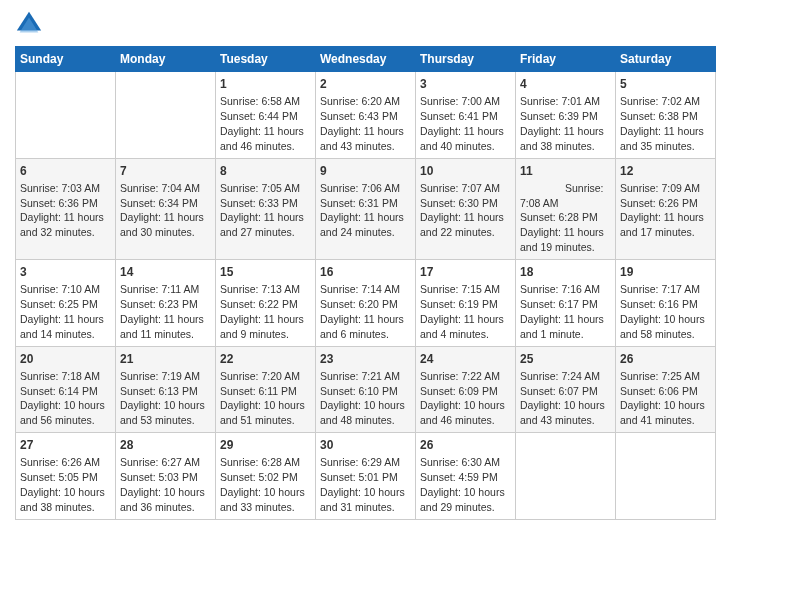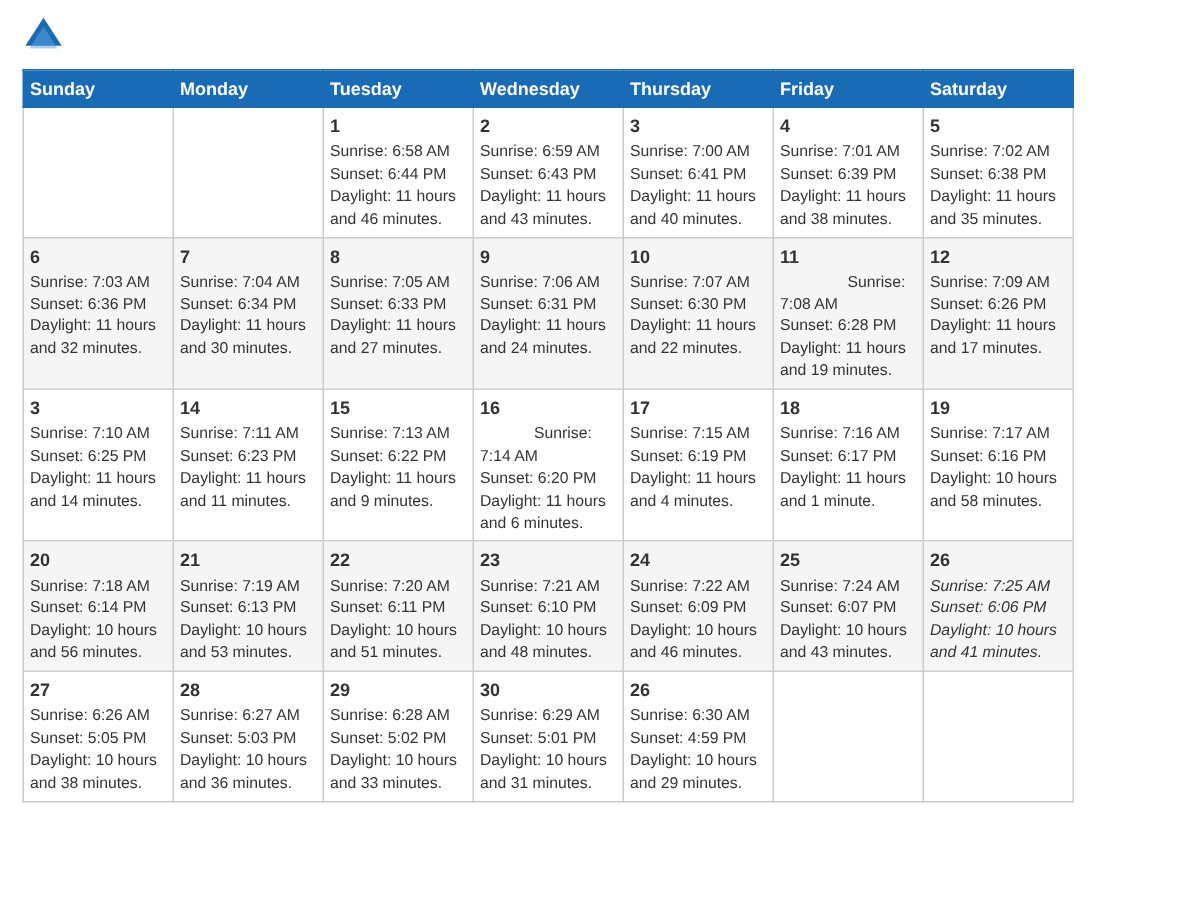"Sunrise: 6:59 AM" span.cell-text { text: 6:59 -> 6:20 }
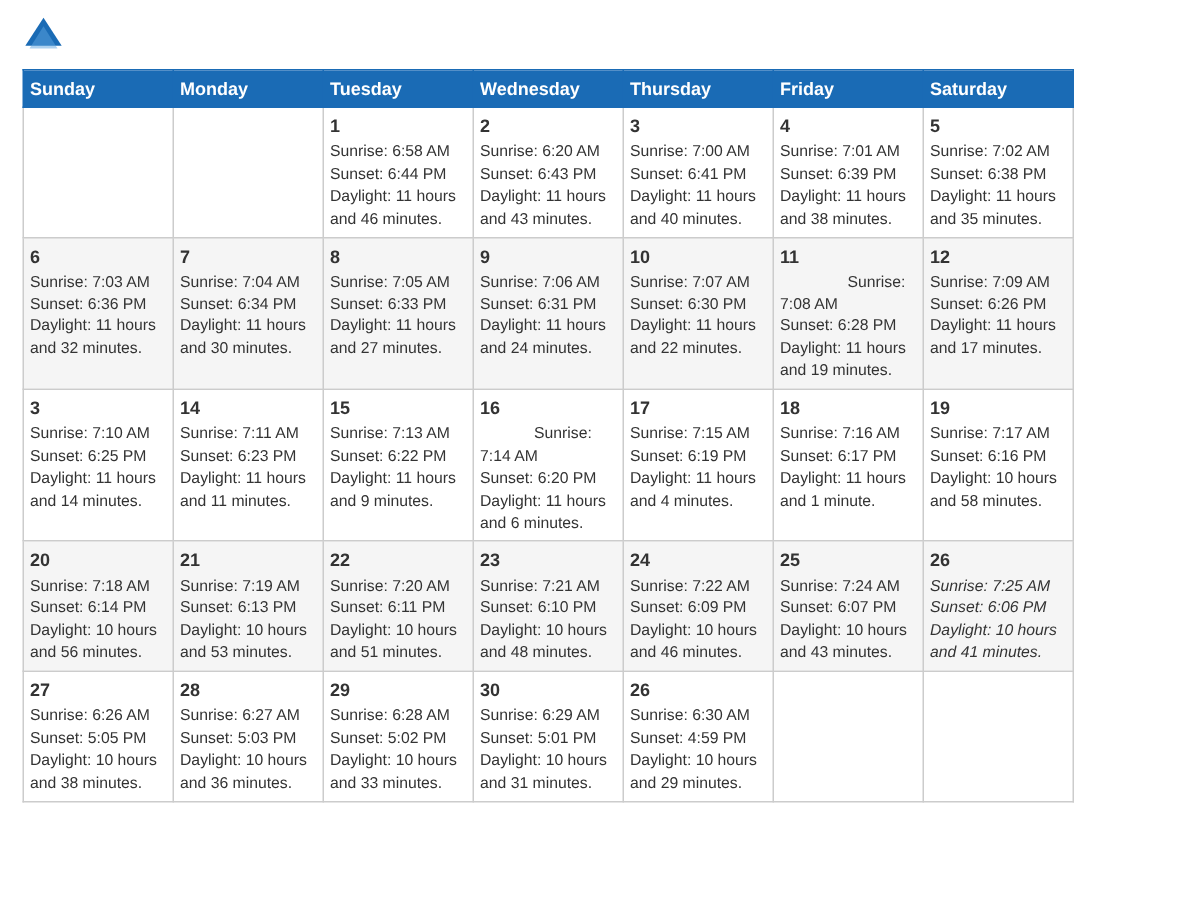"Sunrise: 7:14 AM" span.cell-text { margin-left: 36px -> none }
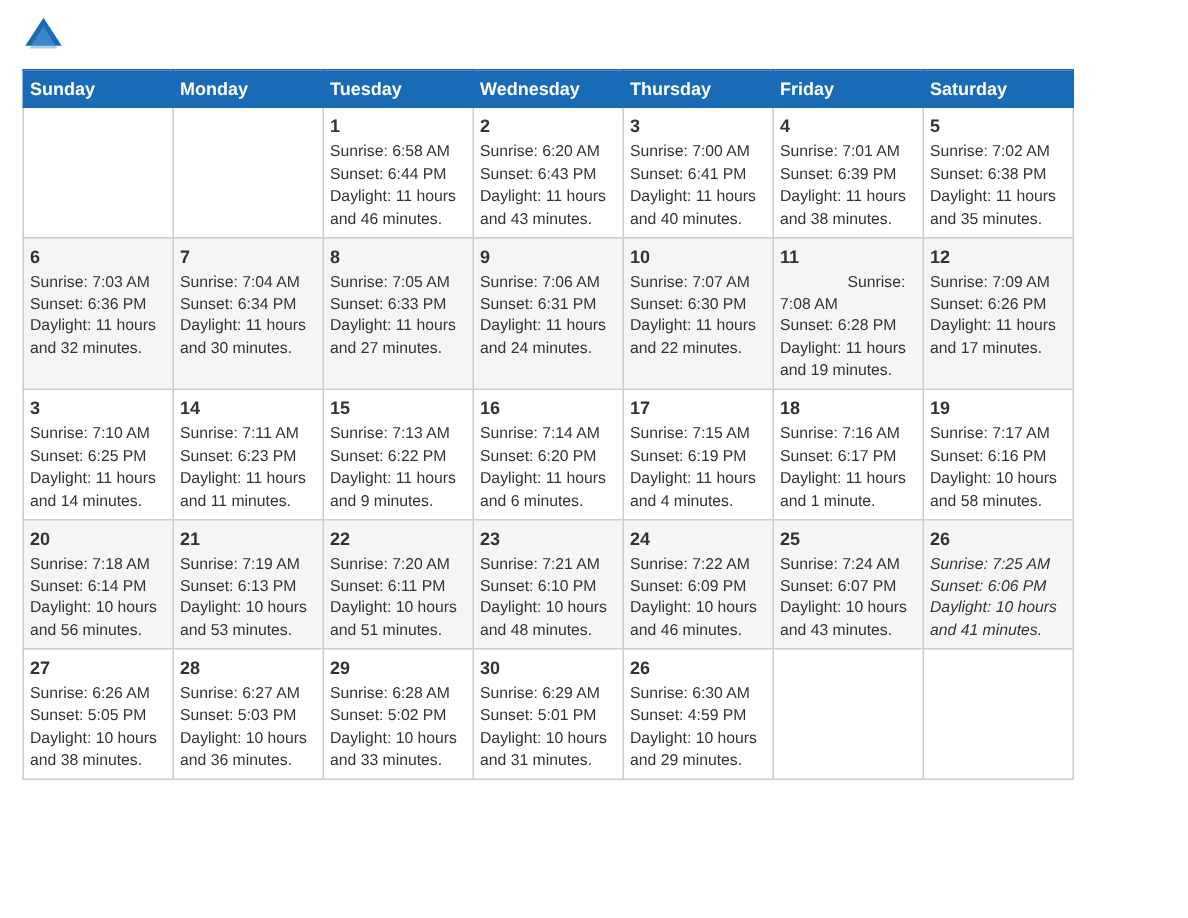"Sunrise: 7:25 AM" span.cell-text { font-style: italic -> none }
